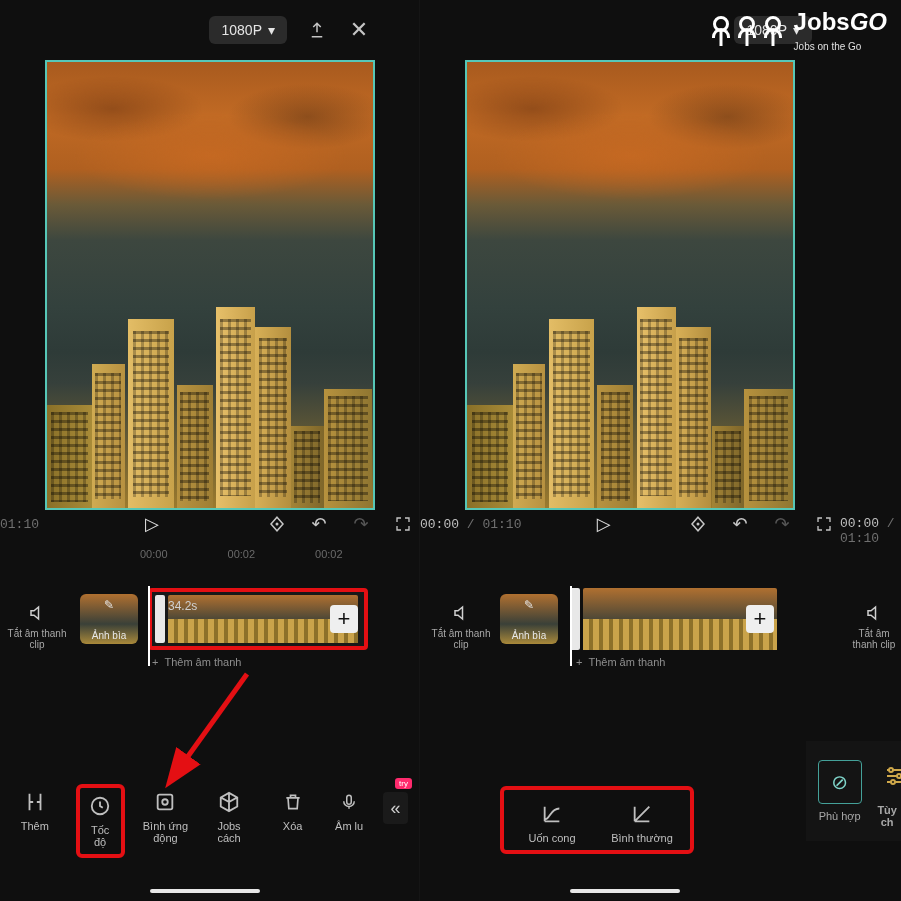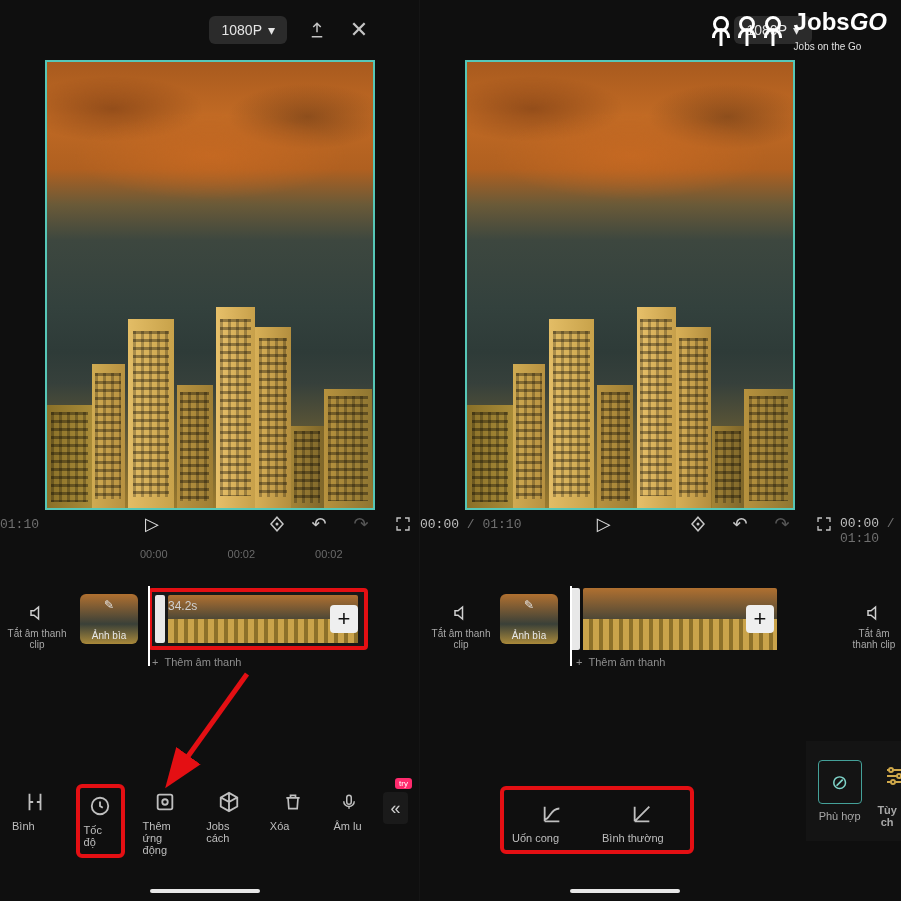"try" .tool { text-align: left -> center }
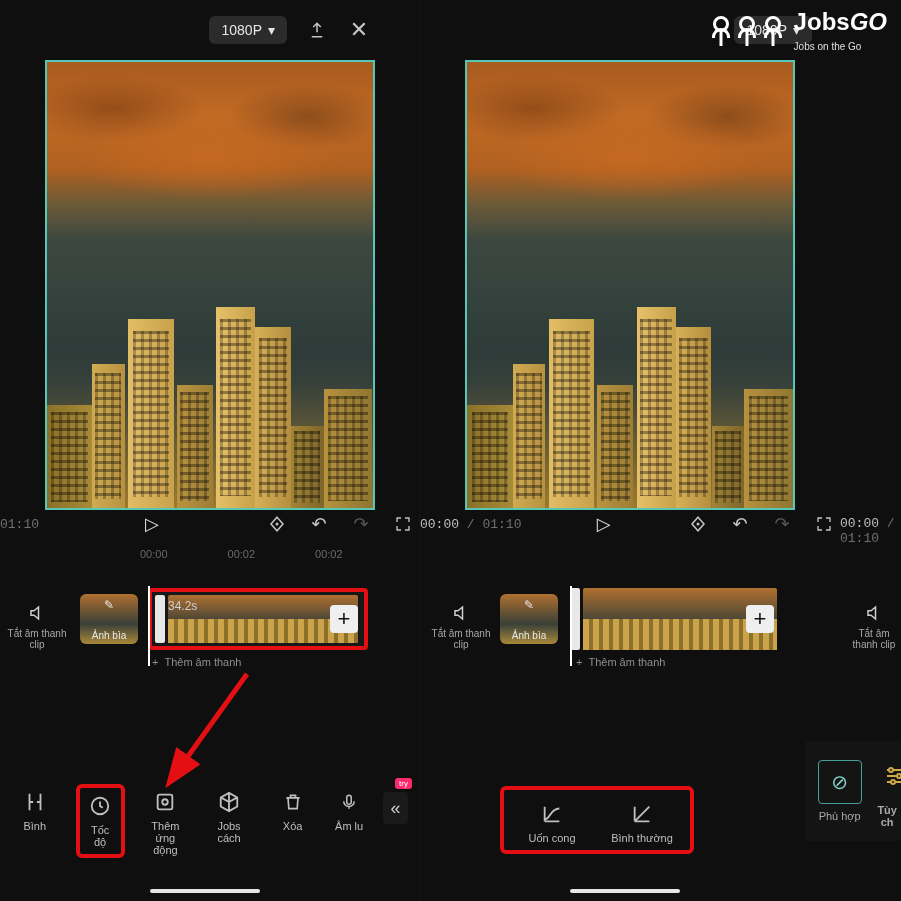"Bình" div { text: Bình -> Thêm }
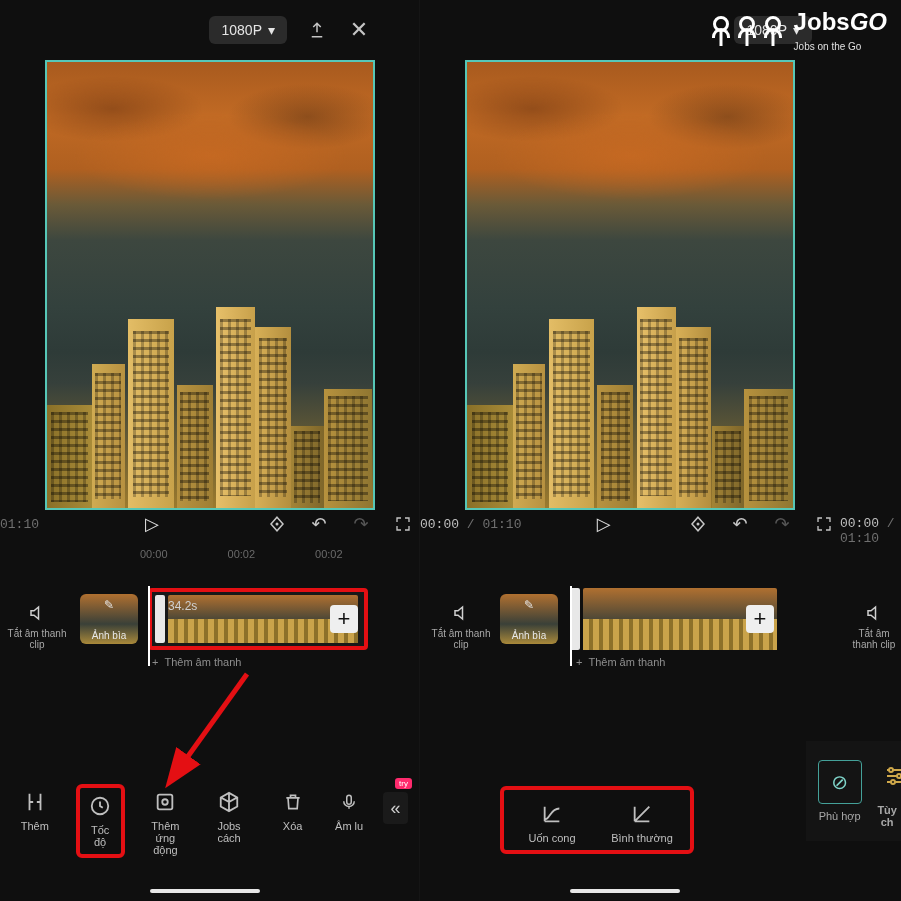"Thêm ứng động" div { text: Thêm -> Bình }
